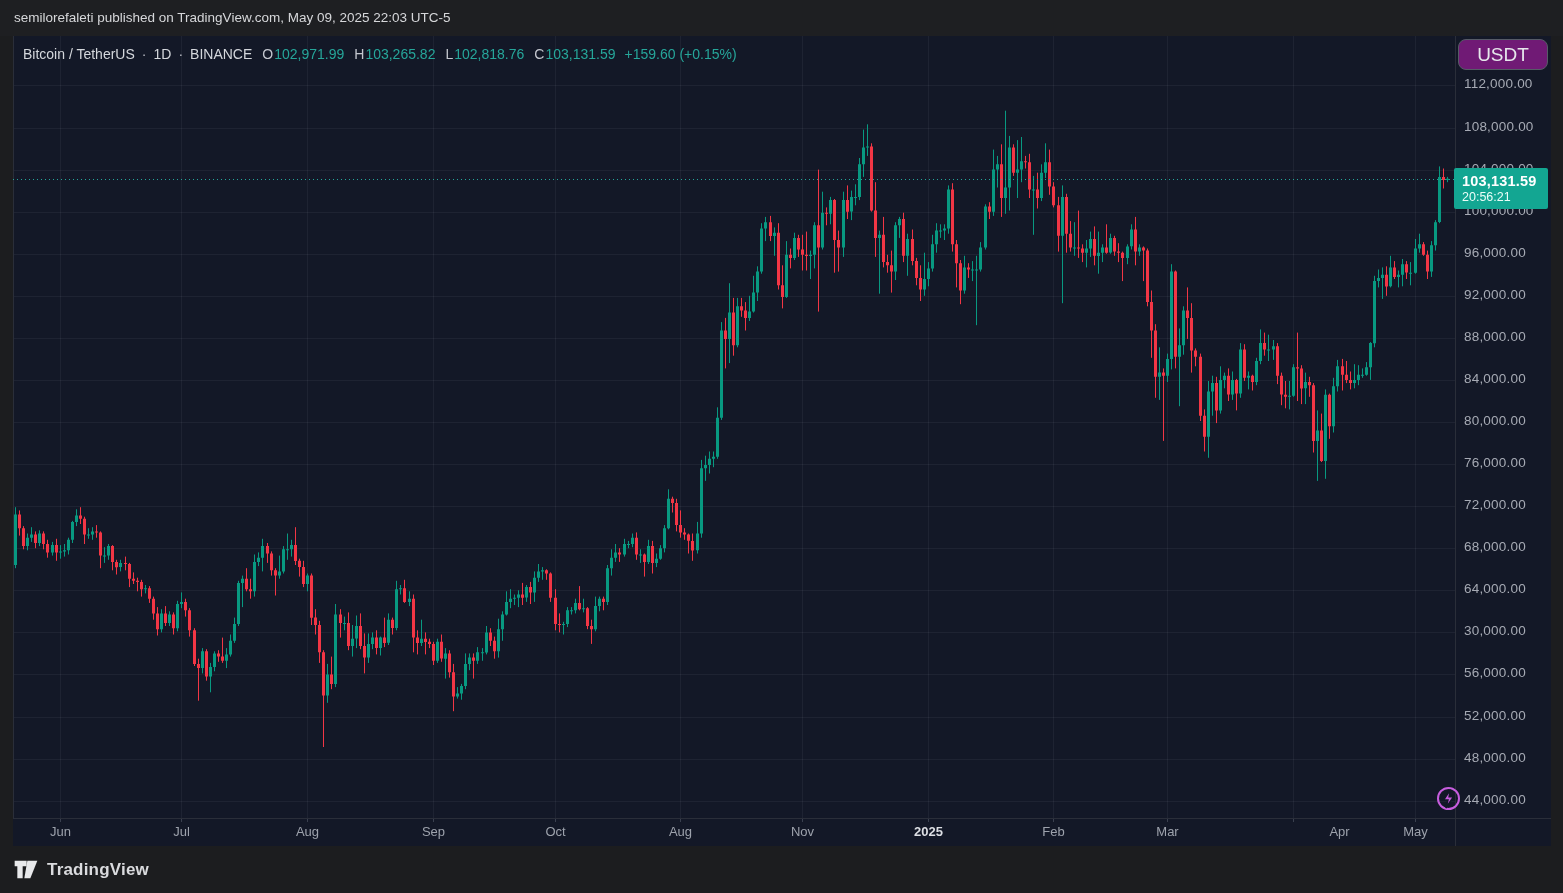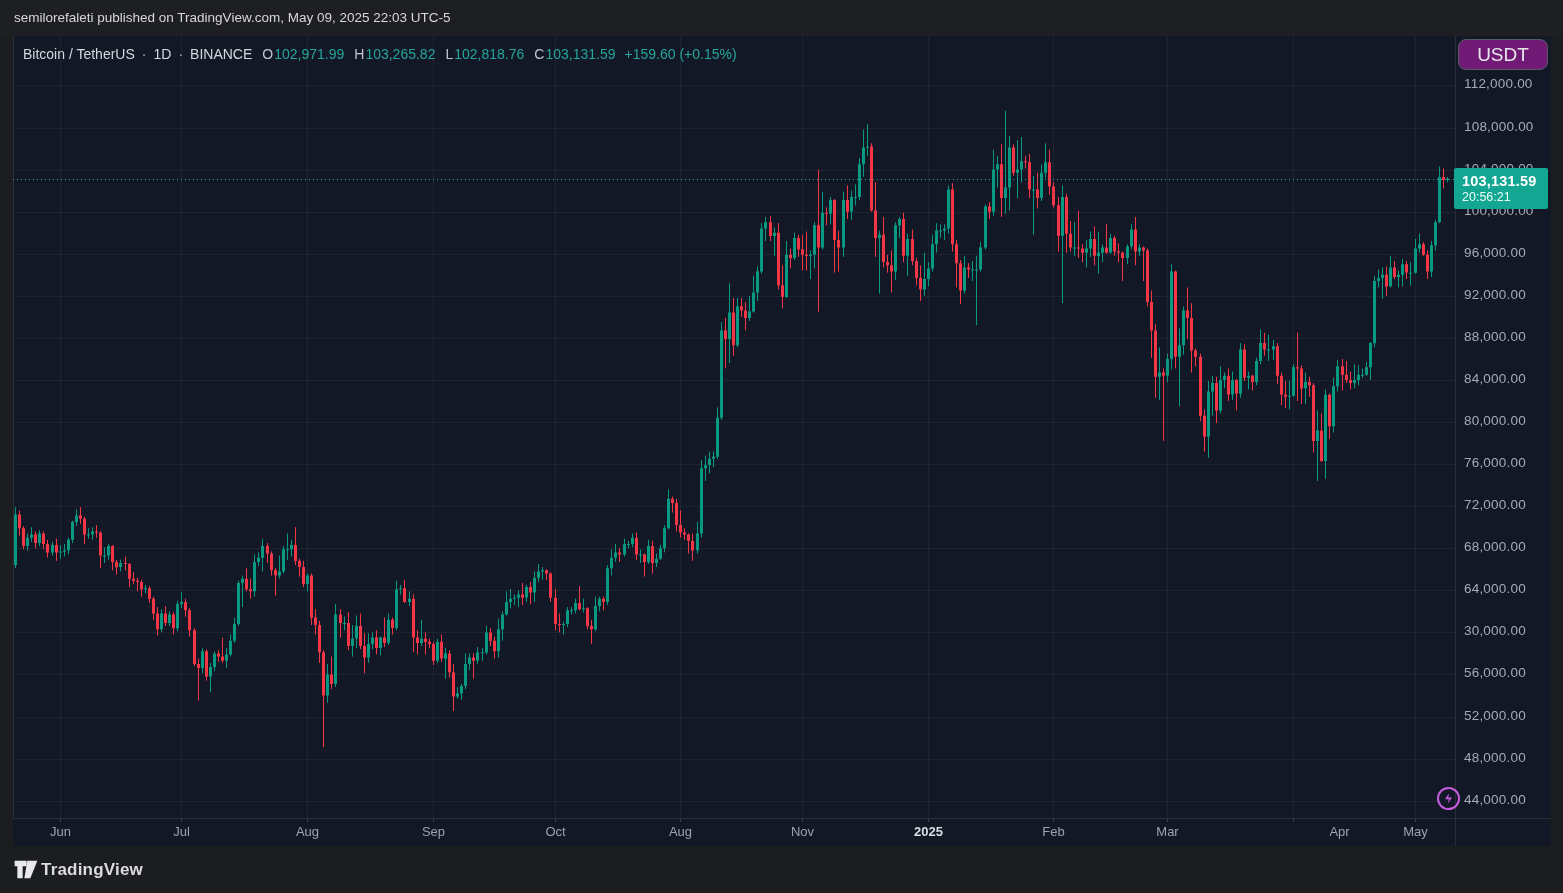"TradingView" .brand { gap: 3px -> 9px }
